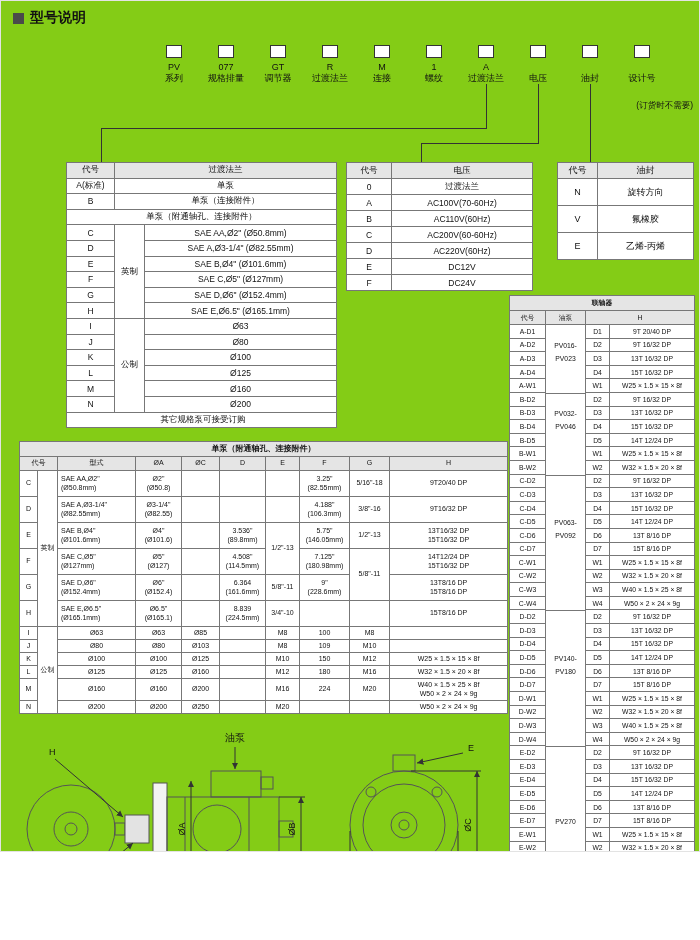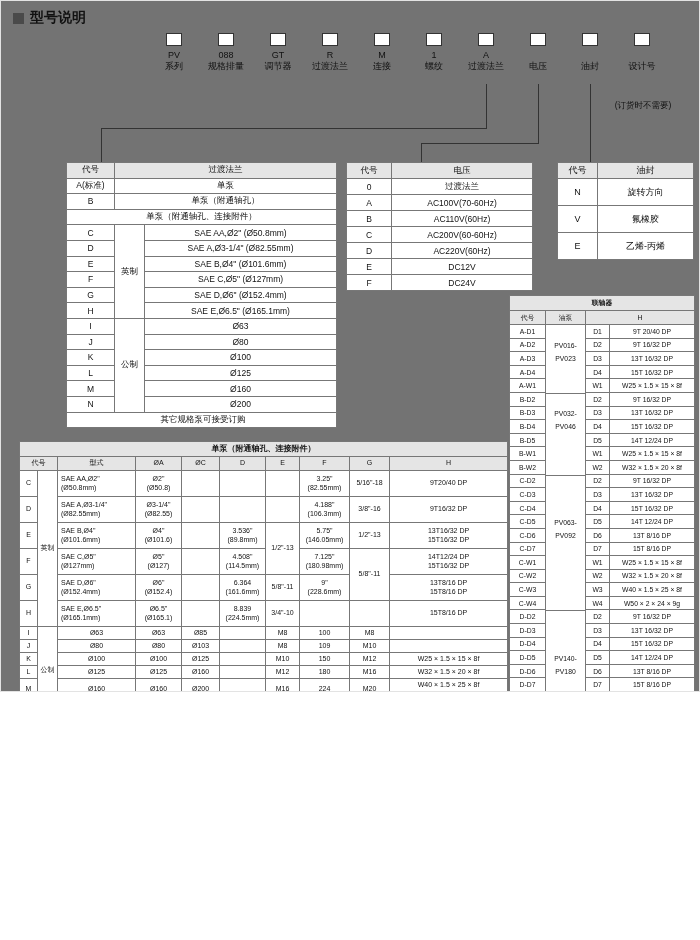"型号说明" #page { background: #737373 -> #84cc16; height: 692px -> 852px }
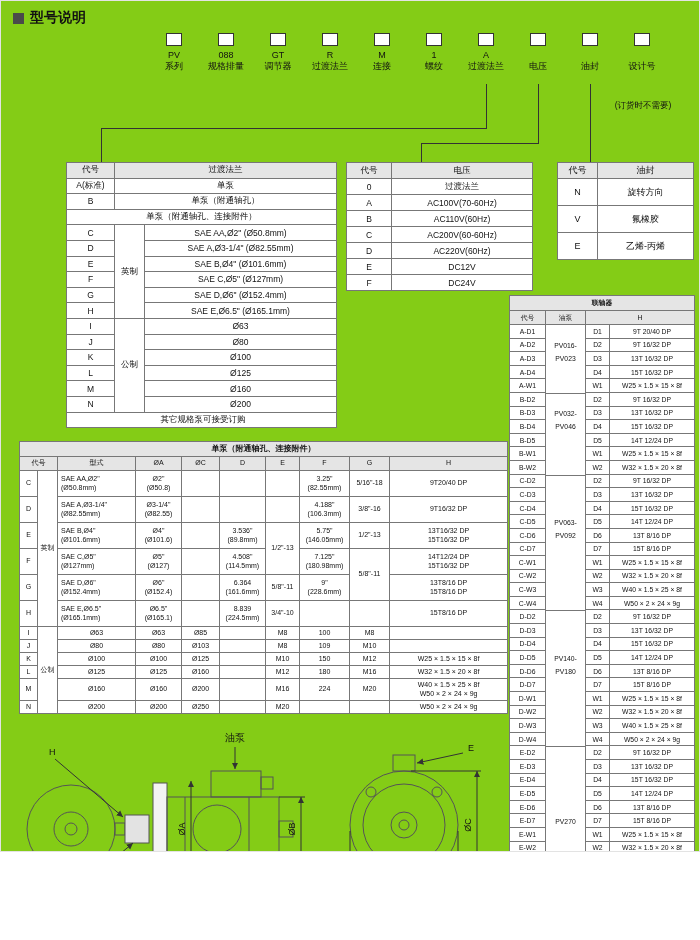"PV" .mc { top: 32px -> 44px }
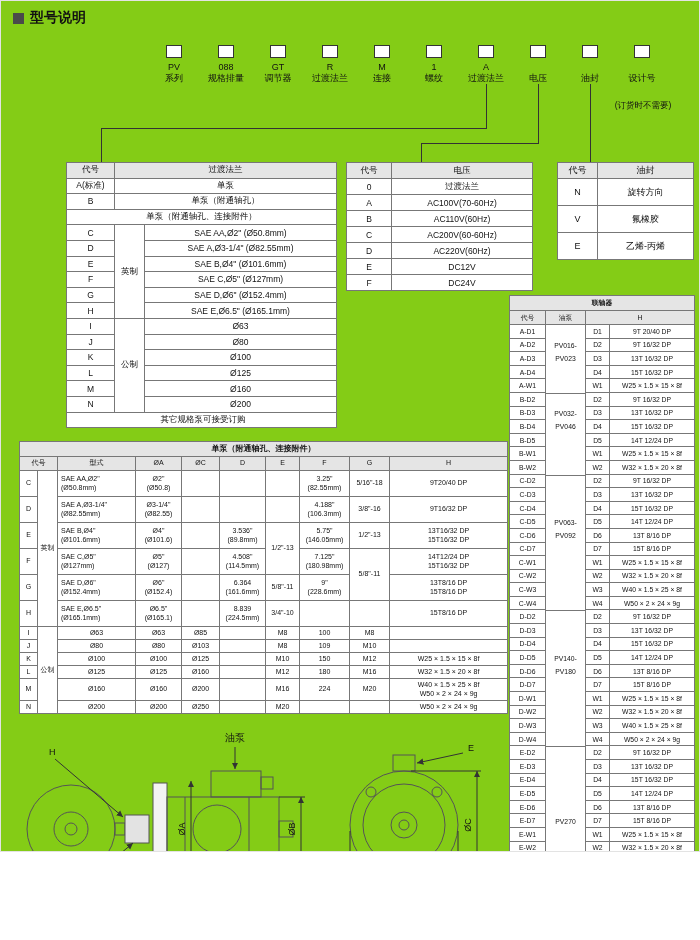"088" div.mc-code { text: 088 -> 077 }
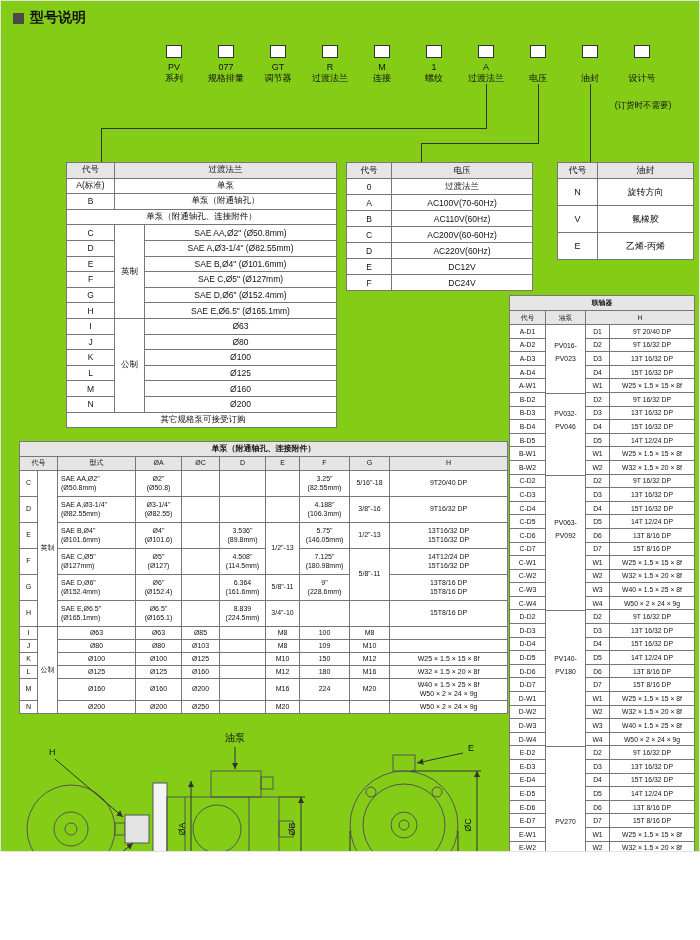"(订货时不需要)" .note { text-align: center -> right }
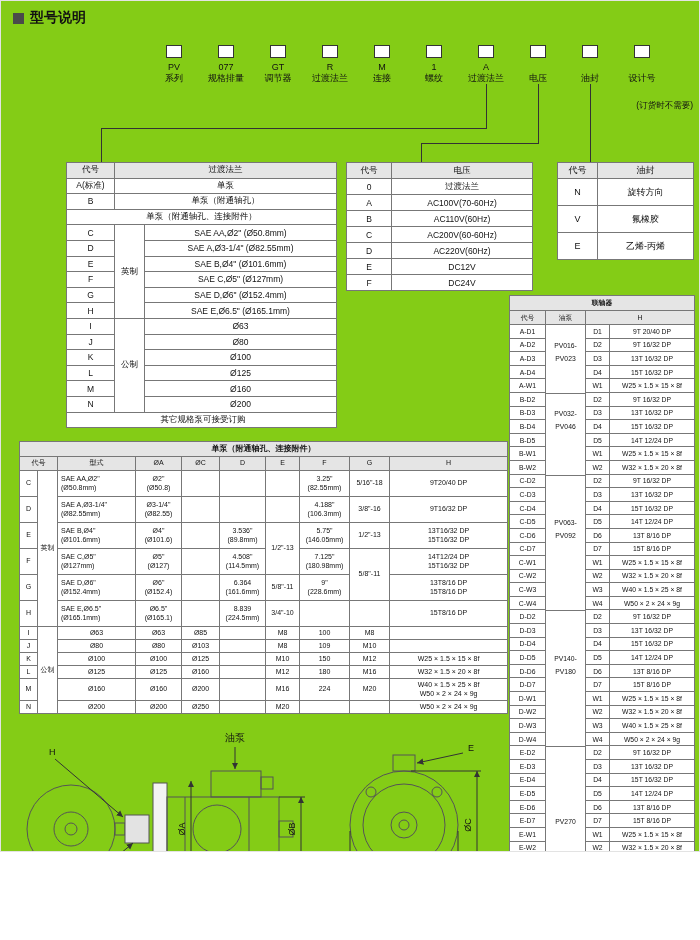"单泵（附通轴孔）" td { text: 附通轴孔 -> 连接附件 }
